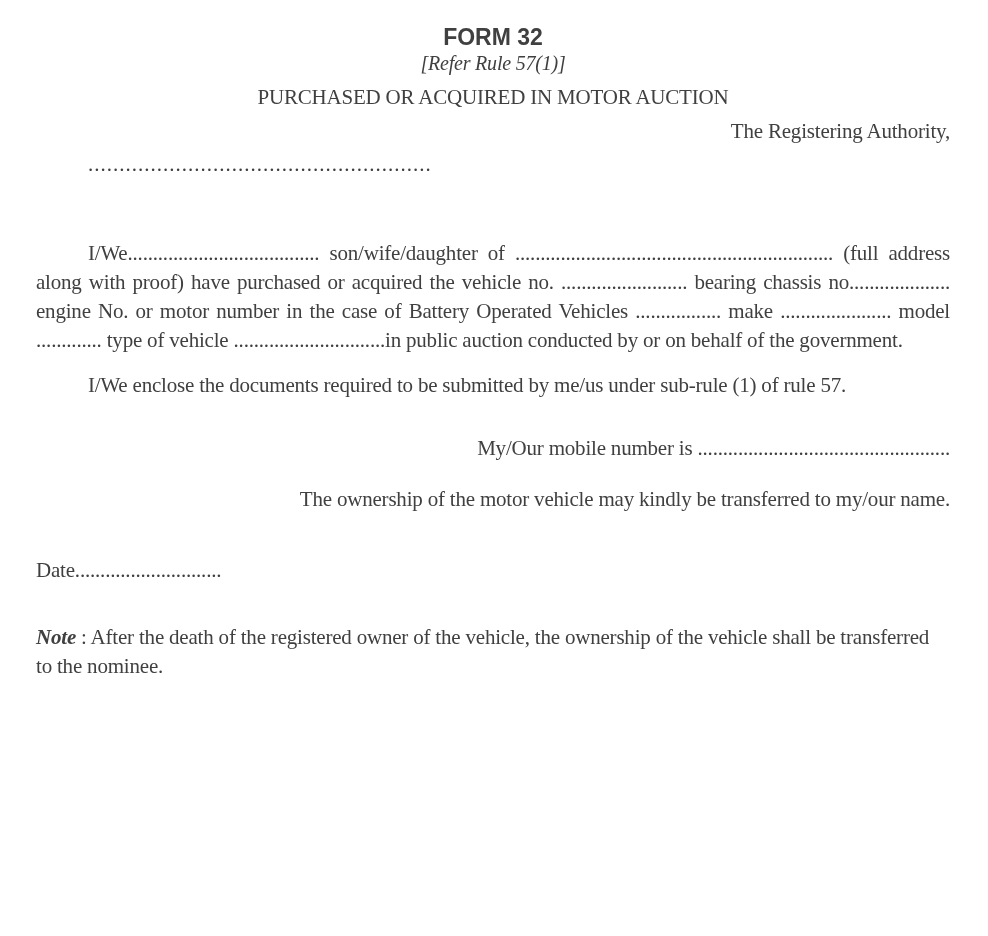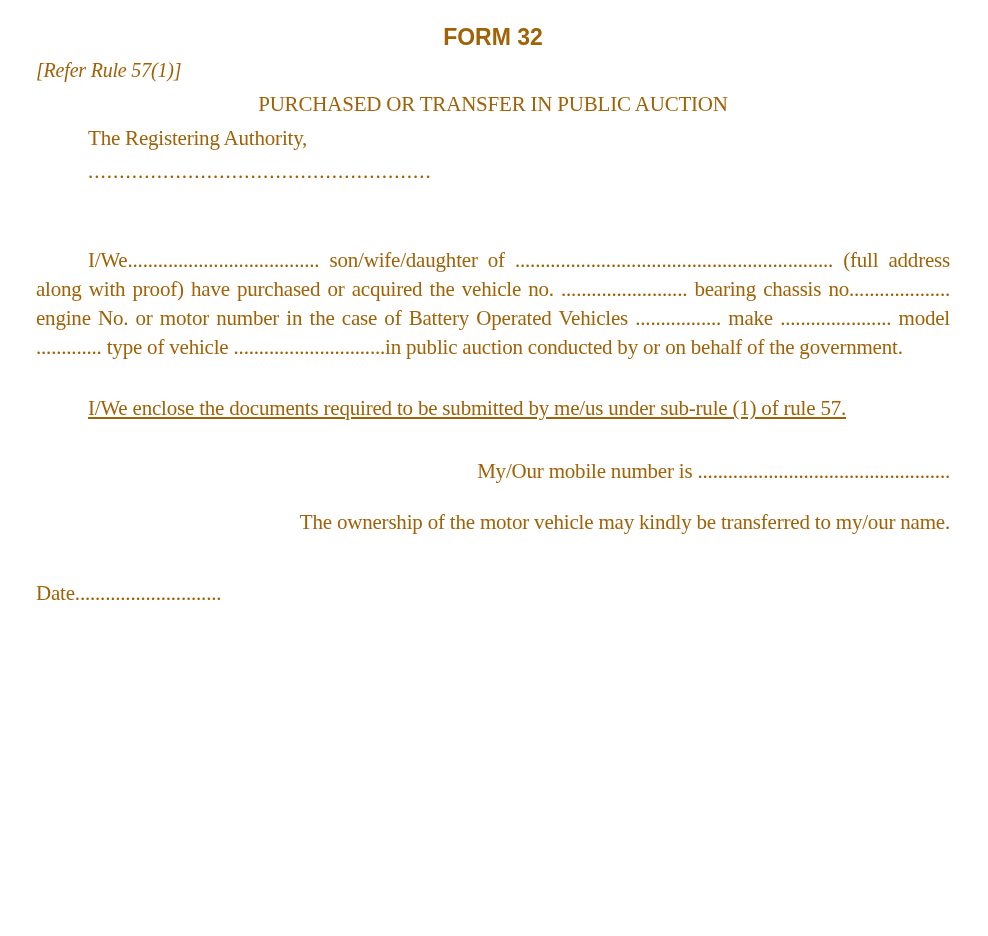"FORM 32" .page { color: #a16207 -> #404040 }
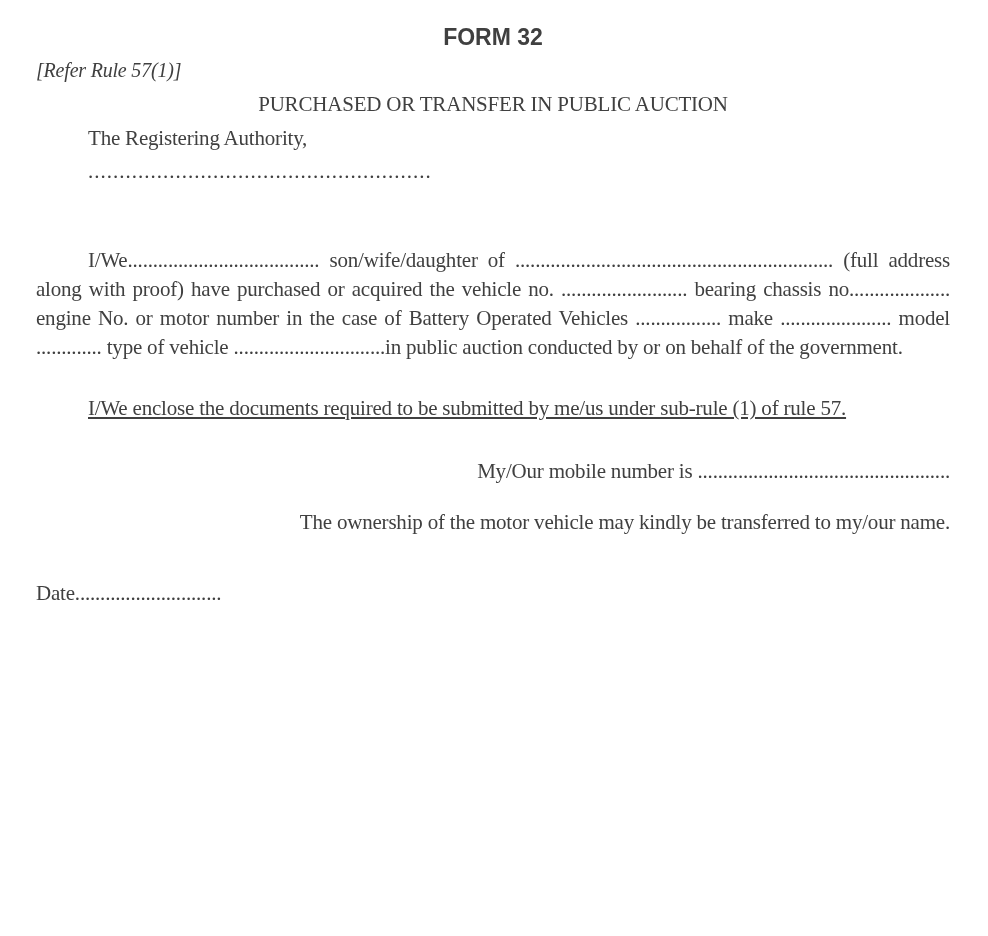"[Refer Rule 57(1)]" .rule-ref { margin-top: 7px -> none; text-align: left -> center }
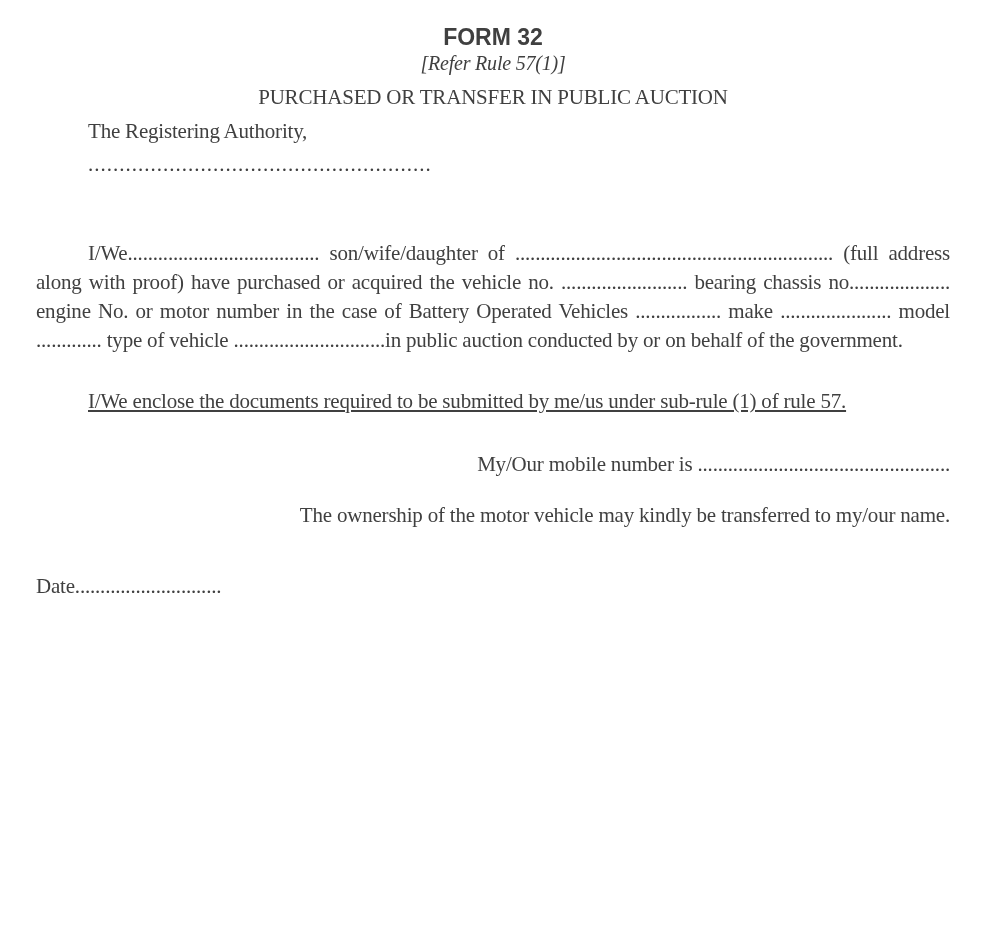"PURCHASED OR TRANSFER IN PUBLIC" div.heading-line { text: TRANSFER IN PUBLIC -> ACQUIRED IN MOTOR }
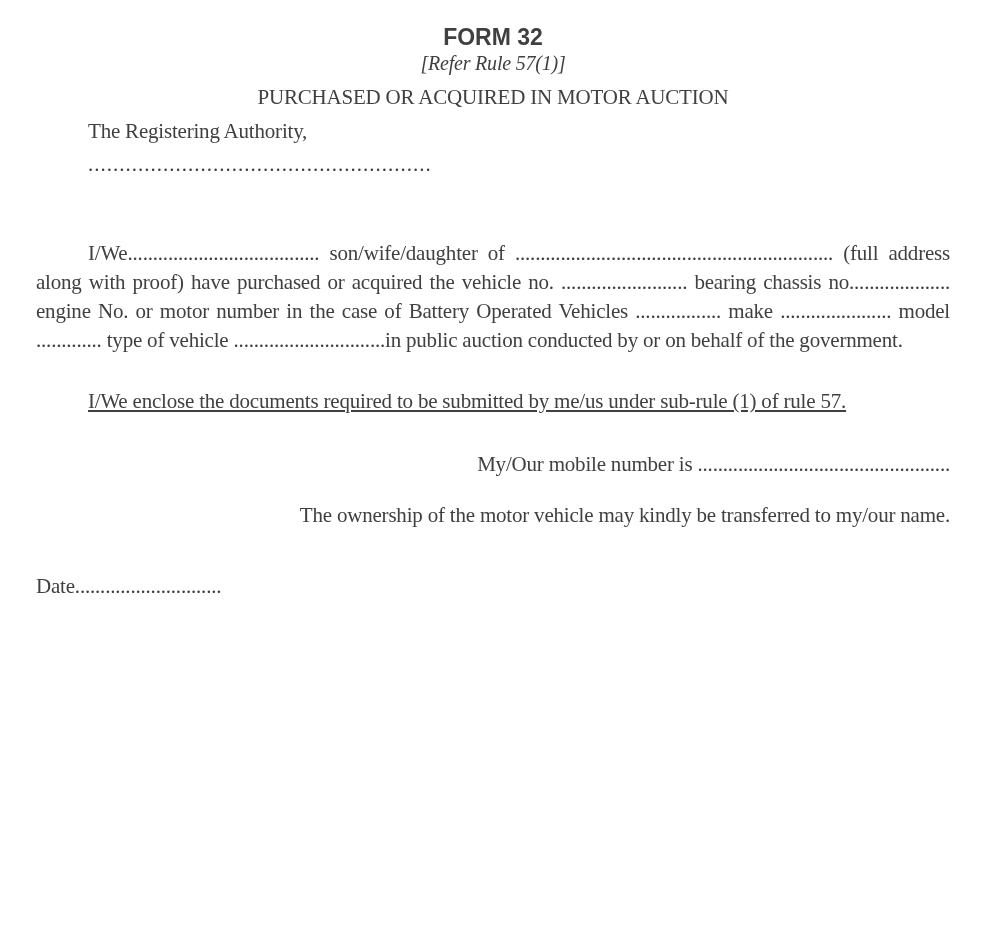"The Registering Authority," .addressee { text-align: none -> right }
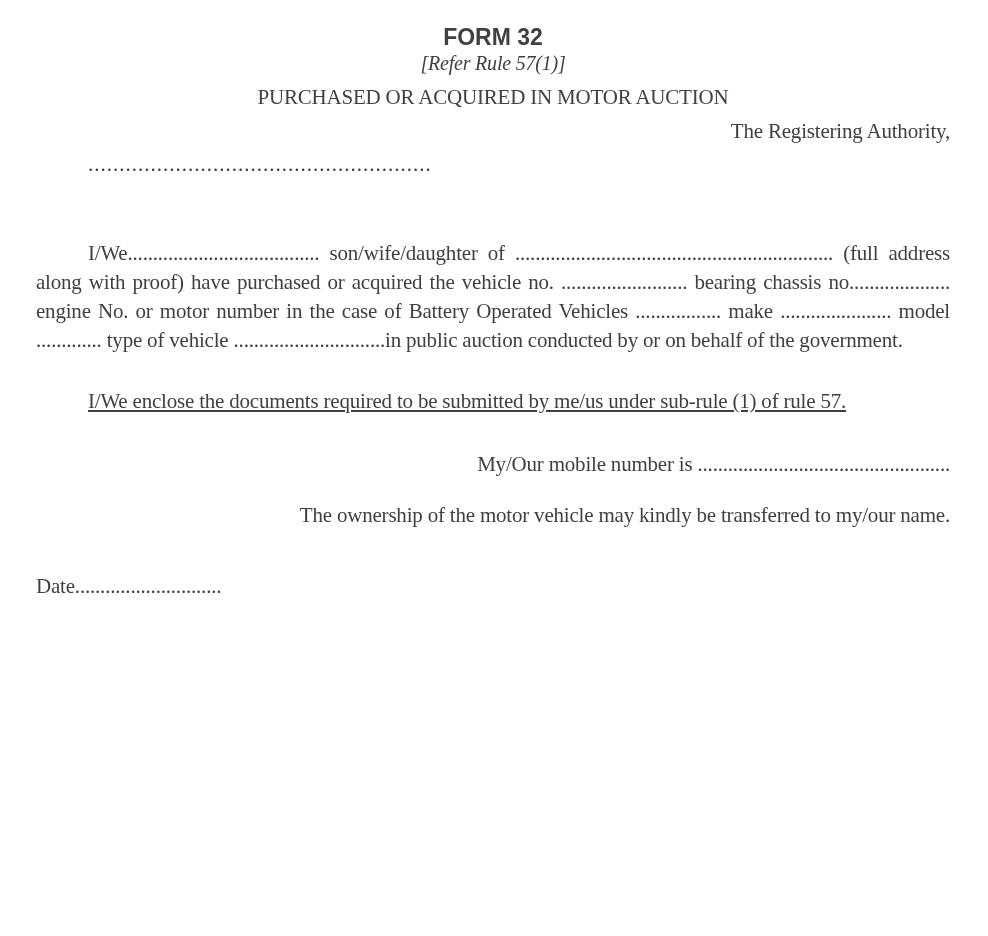"I/We enclose the documents required" .para-documents { margin-top: 32px -> 16px; text-decoration: underline -> none }
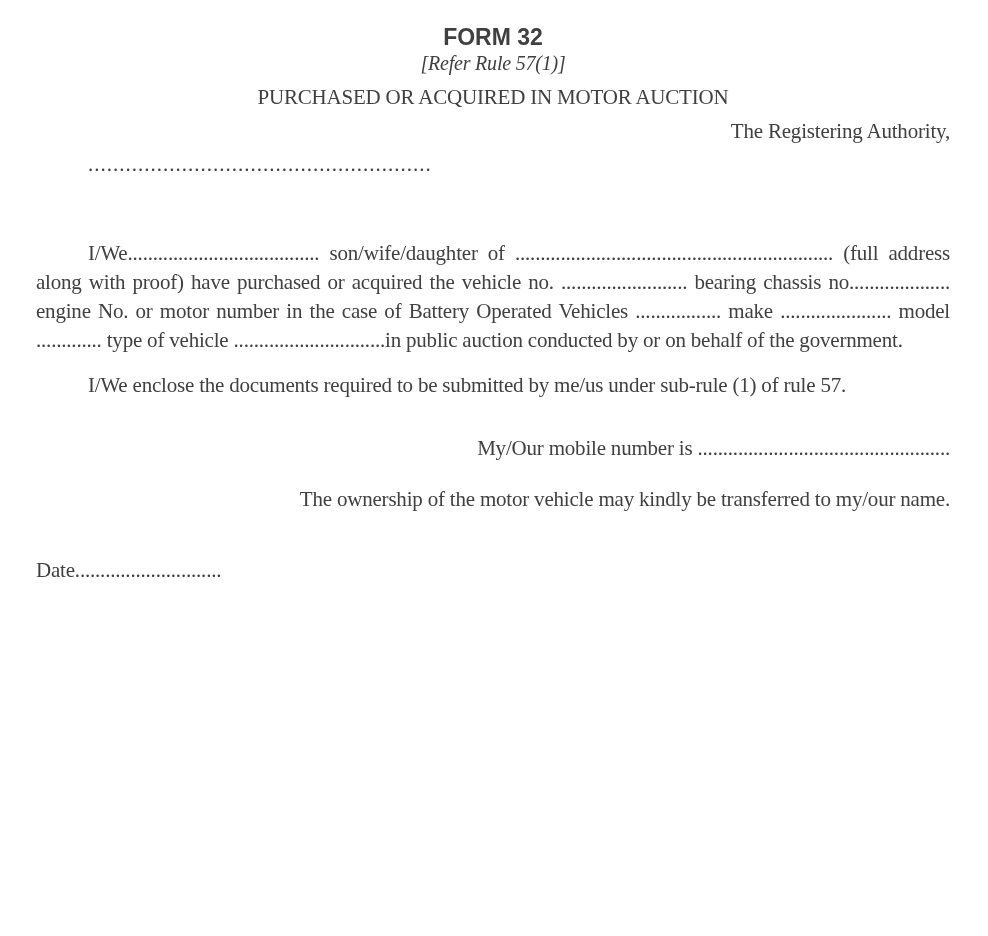"Note : After the death" p.note { html: none -> <p> <span>Note</span><span> : After the death of the registered owner of the vehicle, the ownership of the vehicle shall be transferred to the nominee.</span> </p> }
